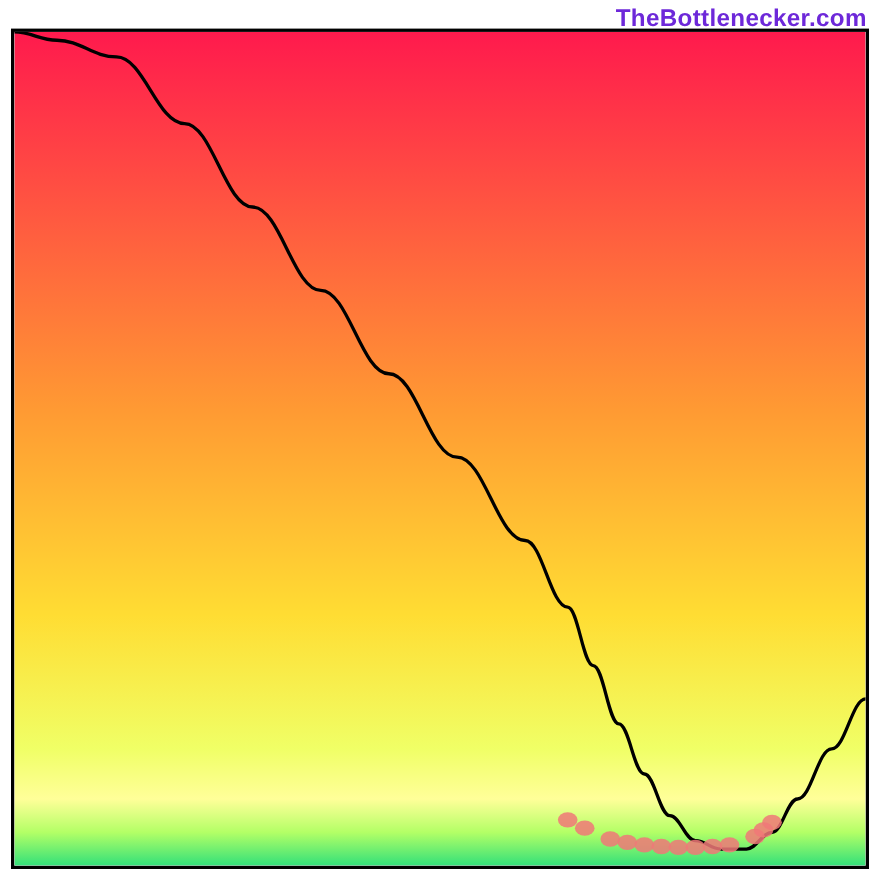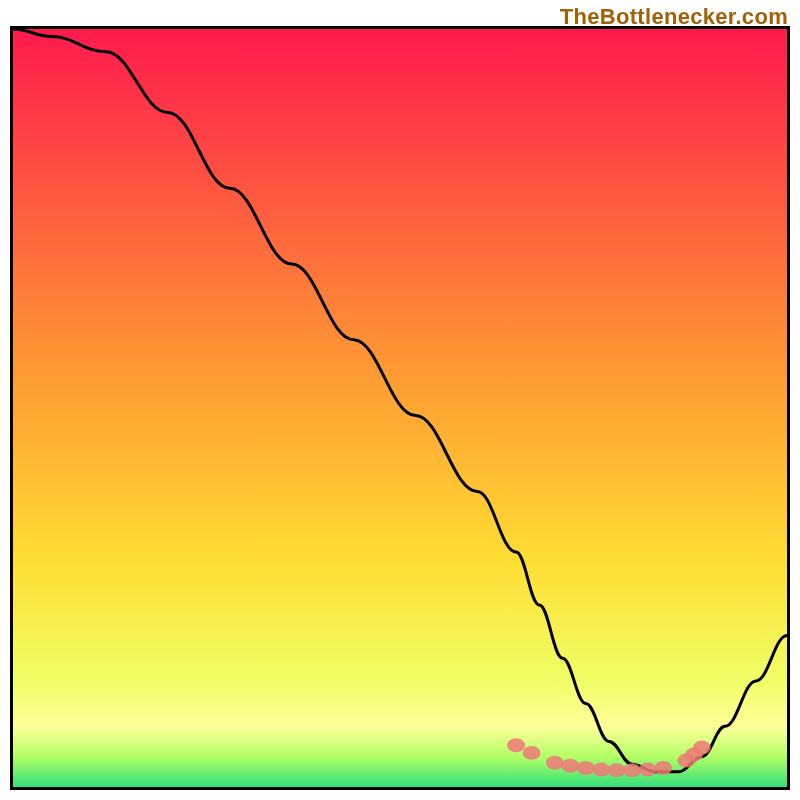"TheBottlenecker.com" .watermark { color: #a16207 -> #6d28d9 }
